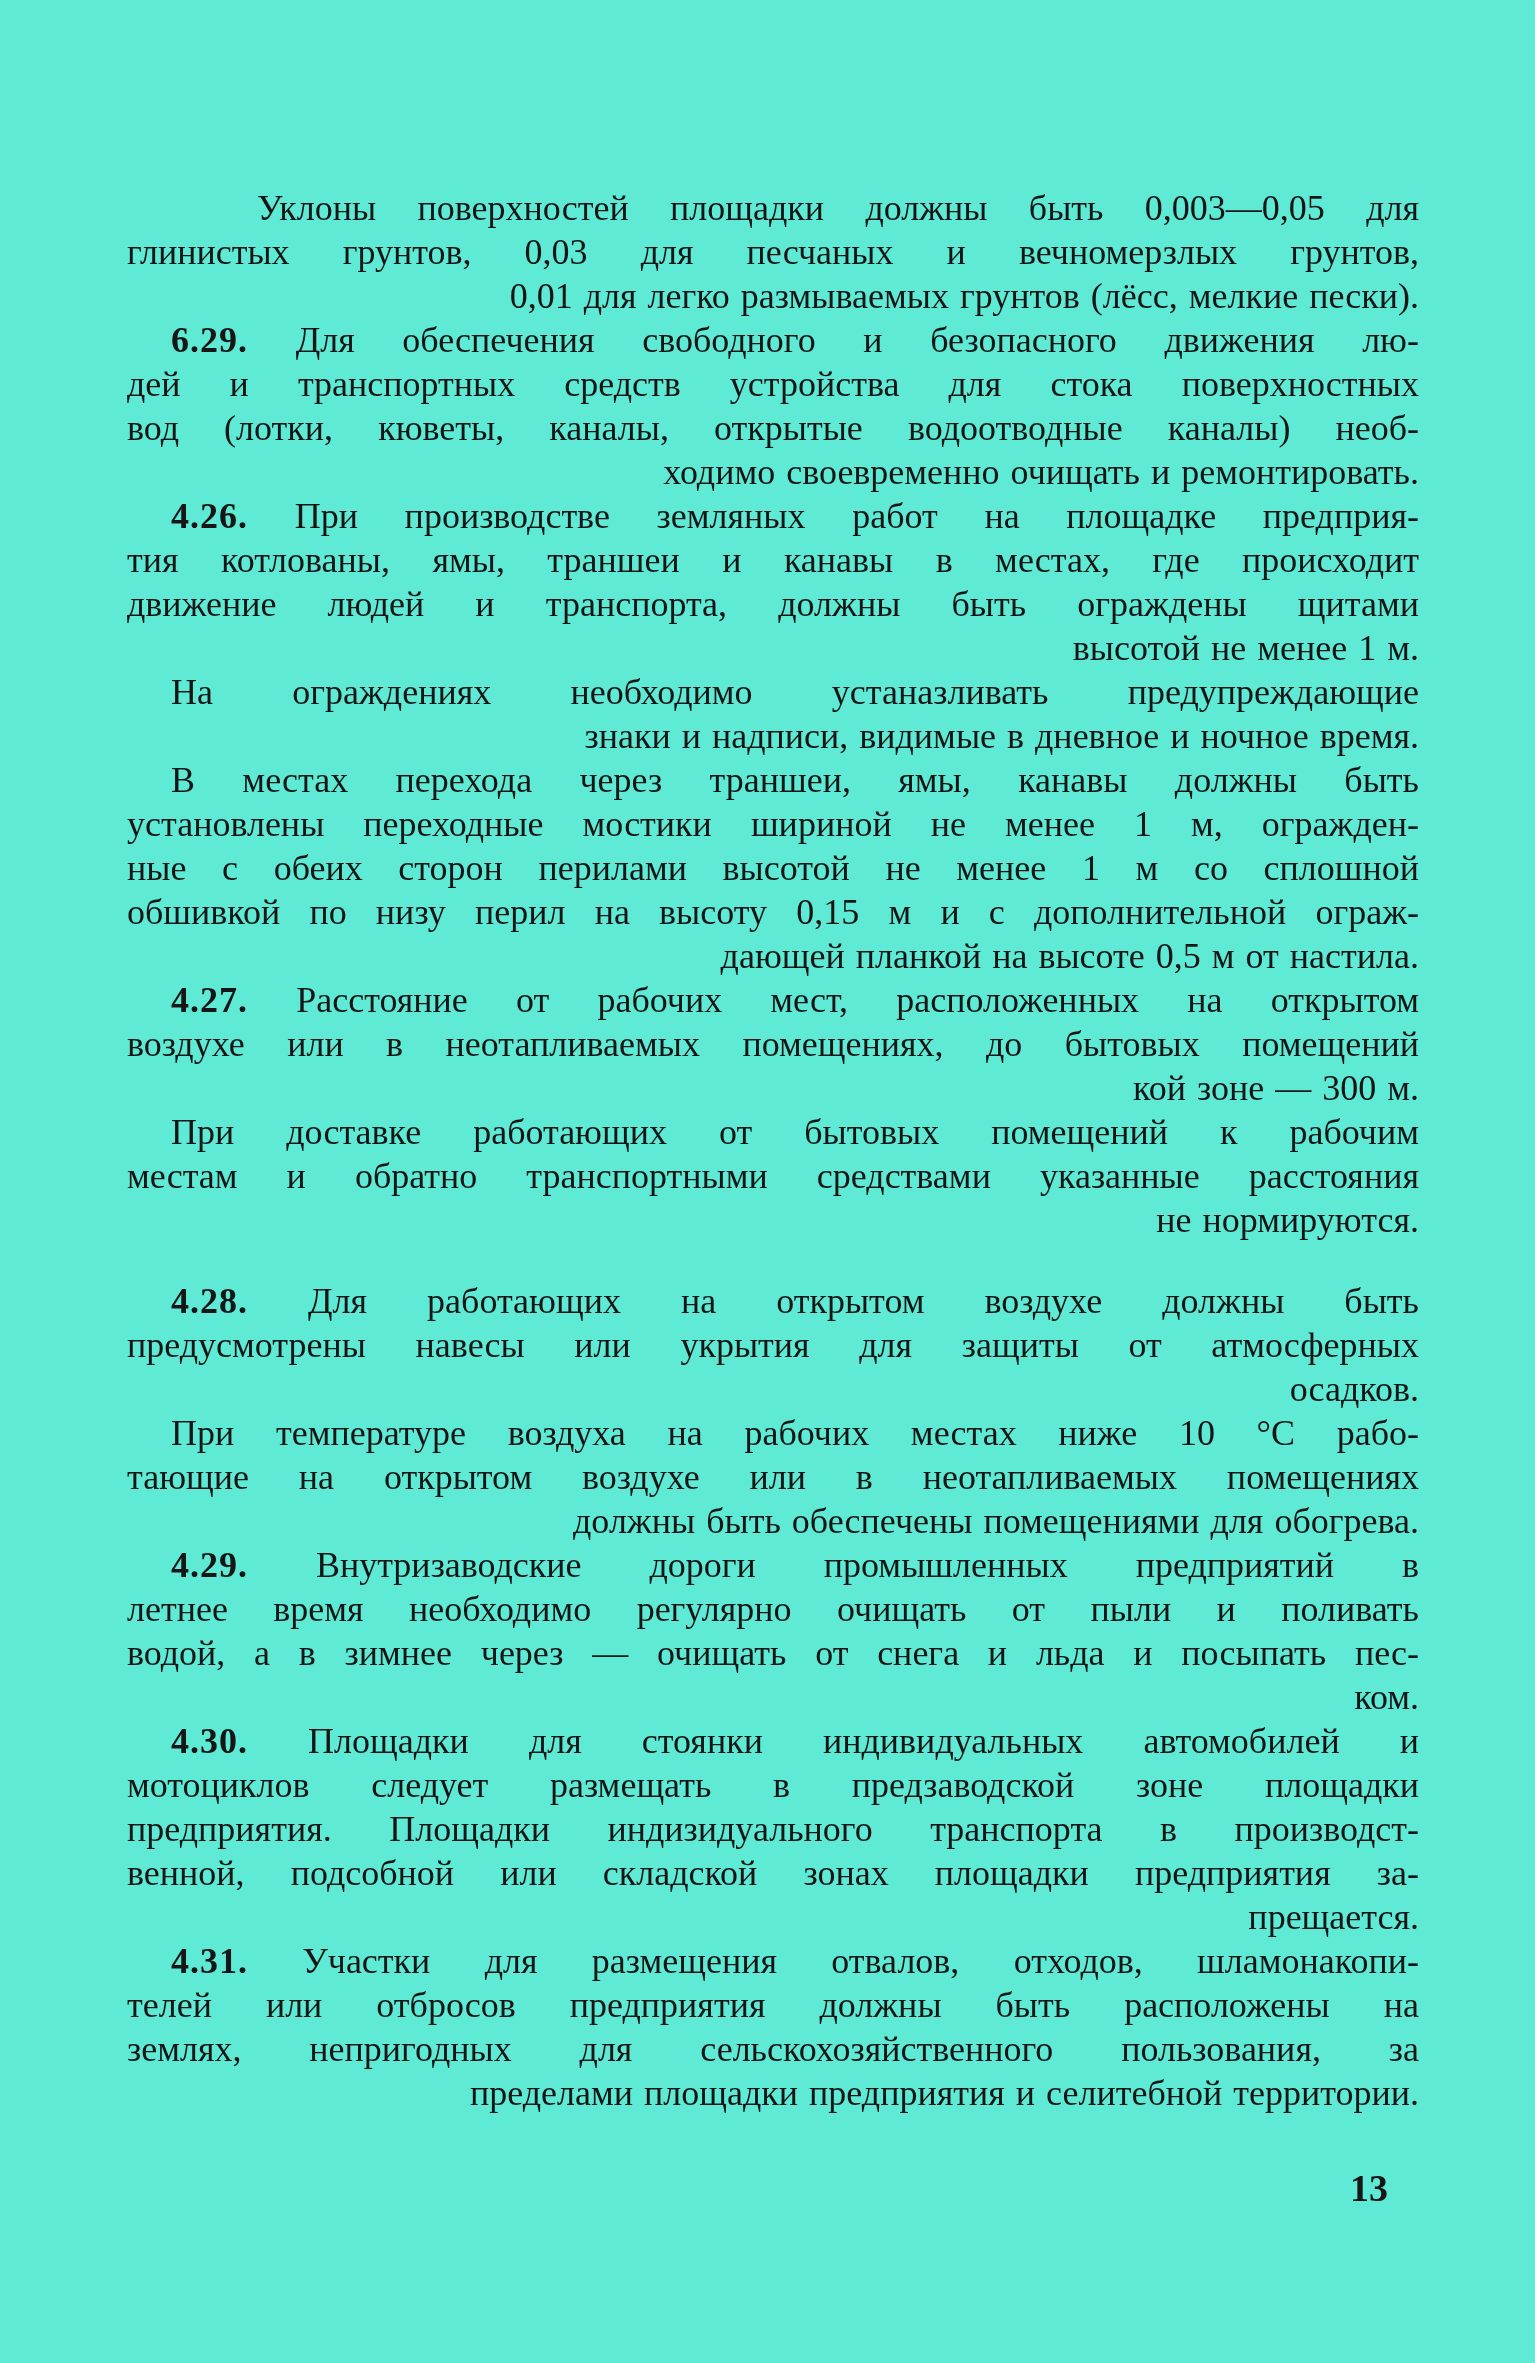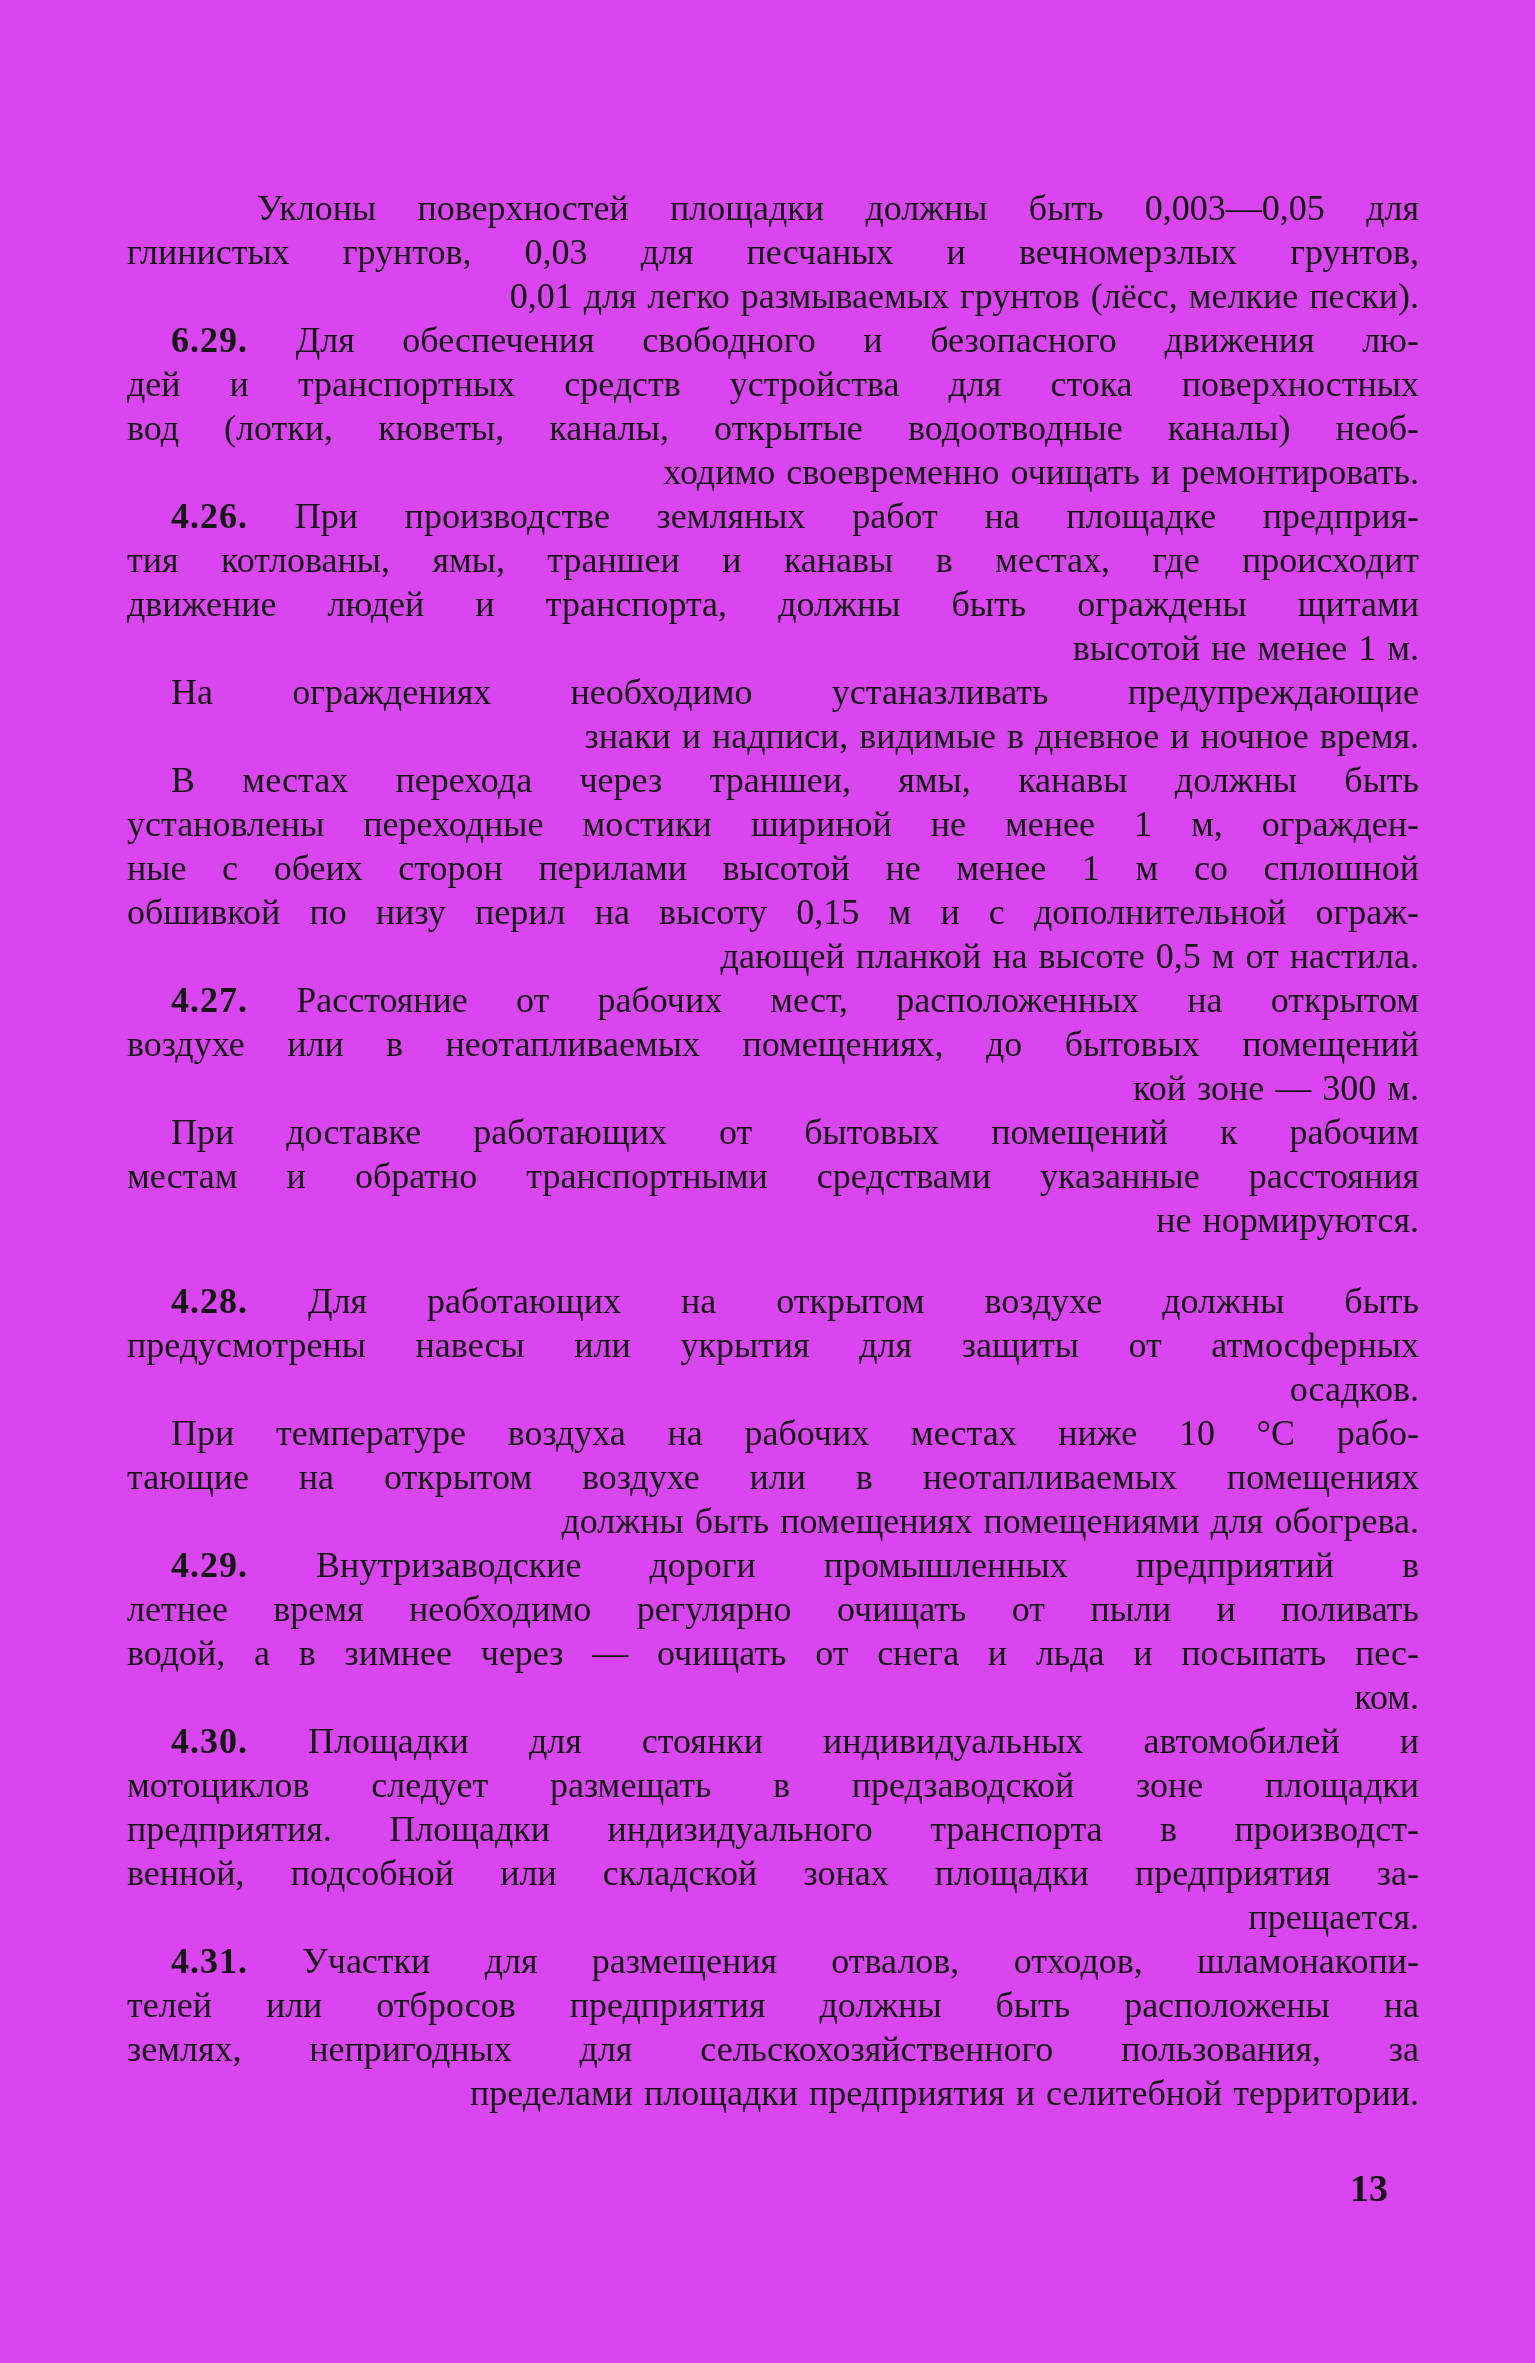"Уклоны поверхностей площадки должны быть" .page { background: #d946ef -> #5eead4 }
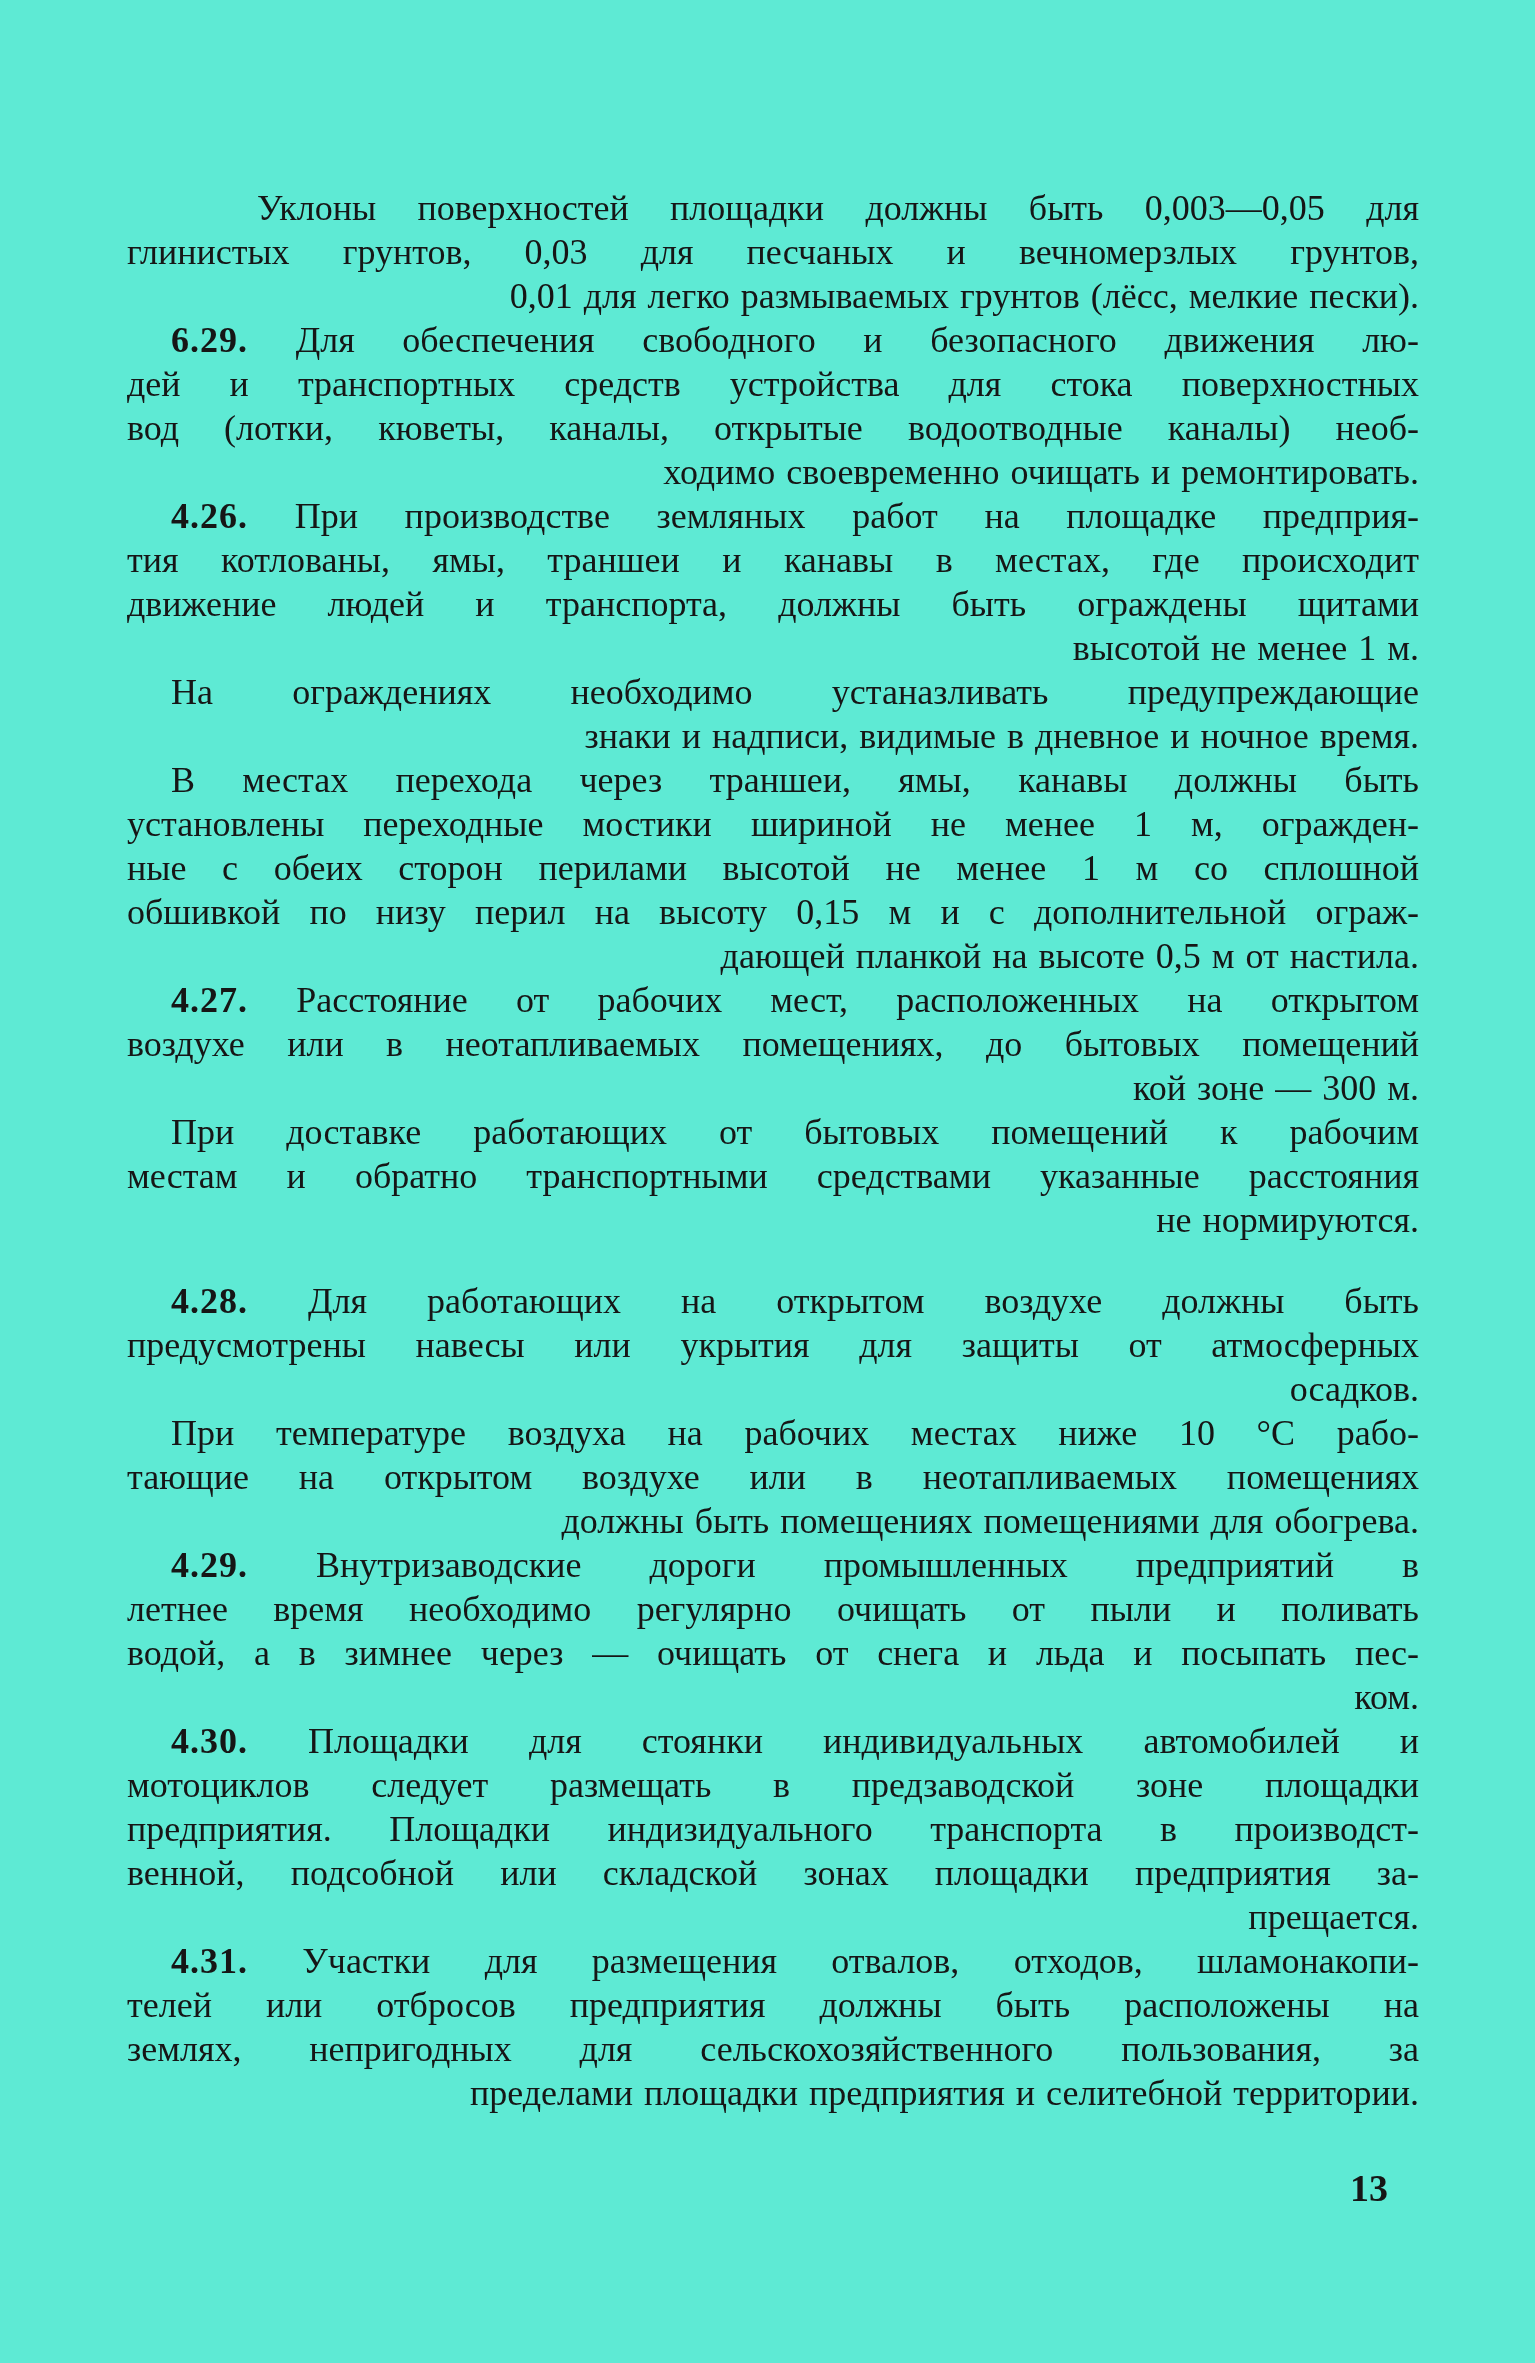"должны быть помещениях помещениями для" div.line { text: помещениях -> обеспечены }
